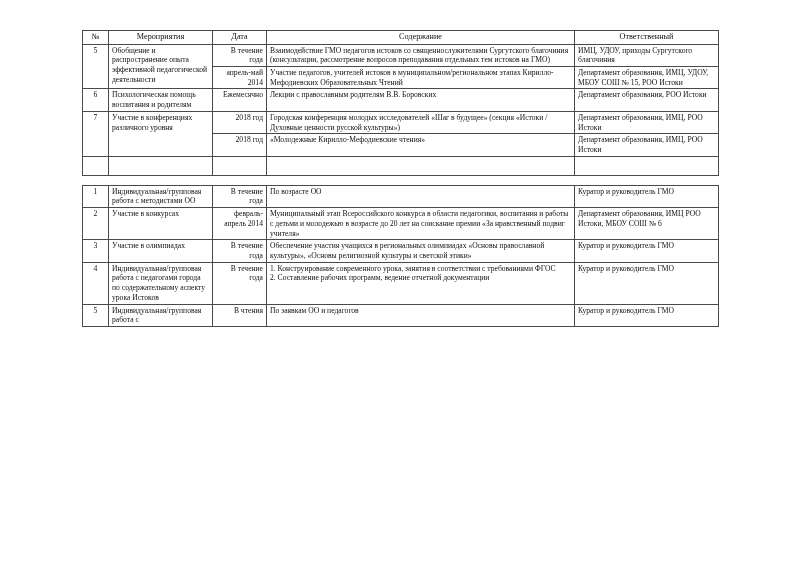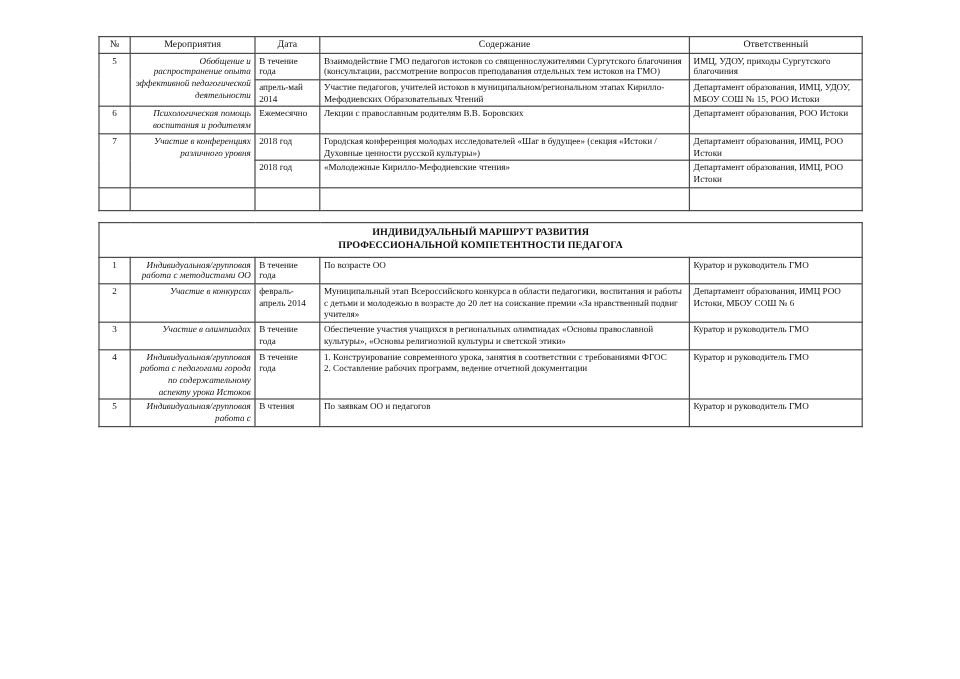"Обобщение и распространение опыта" td.event { font-style: italic -> none; text-align: right -> left }
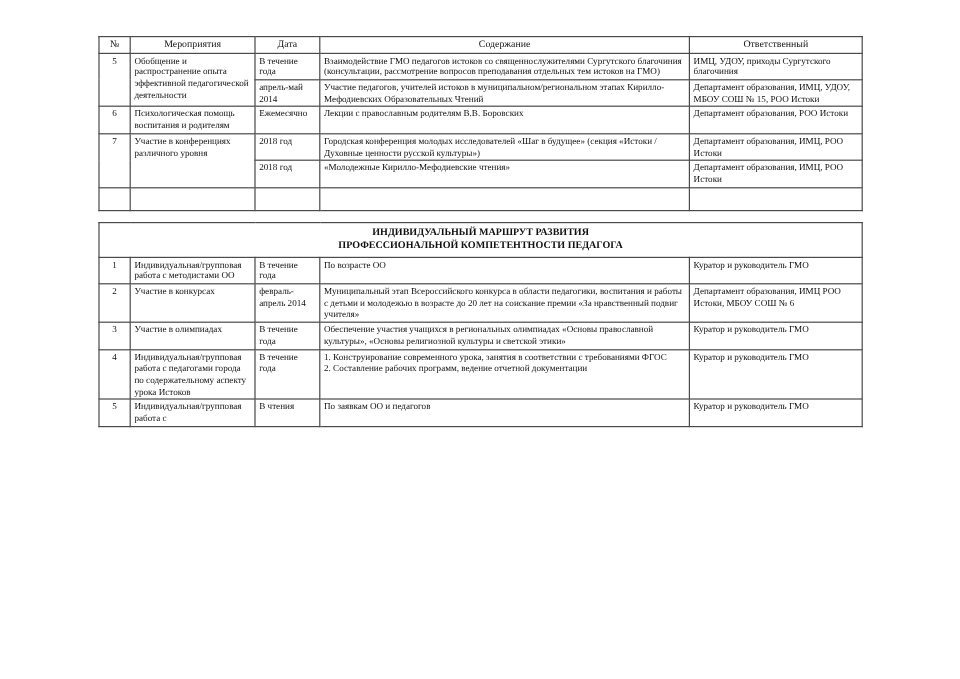"В течение года" td.date { text-align: left -> right }
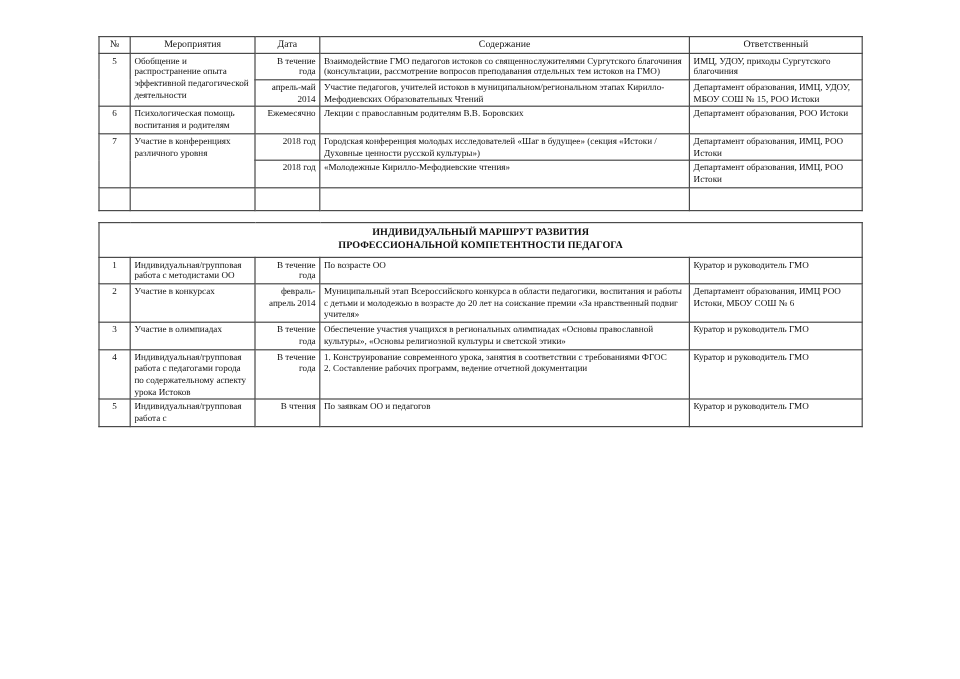"ИНДИВИДУАЛЬНЫЙ МАРШРУТ РАЗВИТИЯ" tr.section-row { html: <tr> <td> <div>ИНДИВИДУАЛЬНЫЙ МАРШРУТ РАЗВИТИЯ</div> <div>ПРОФЕССИОНАЛЬНОЙ КОМПЕТЕНТНОСТИ ПЕДАГОГА</div> </td> </tr> -> none }
